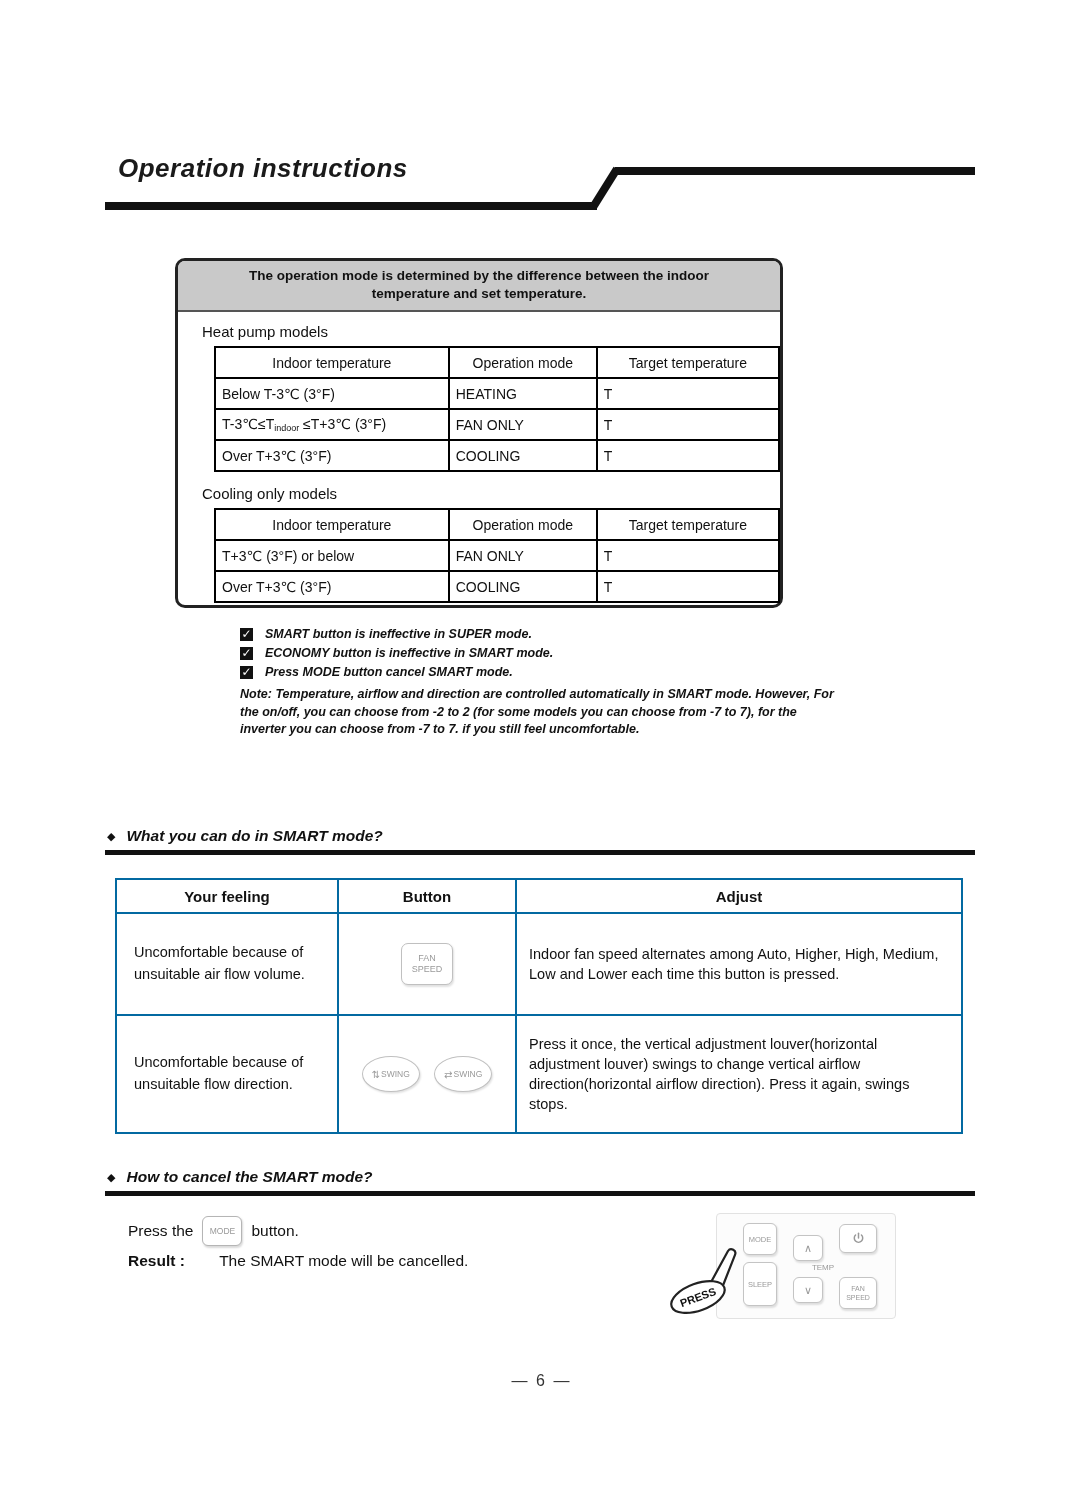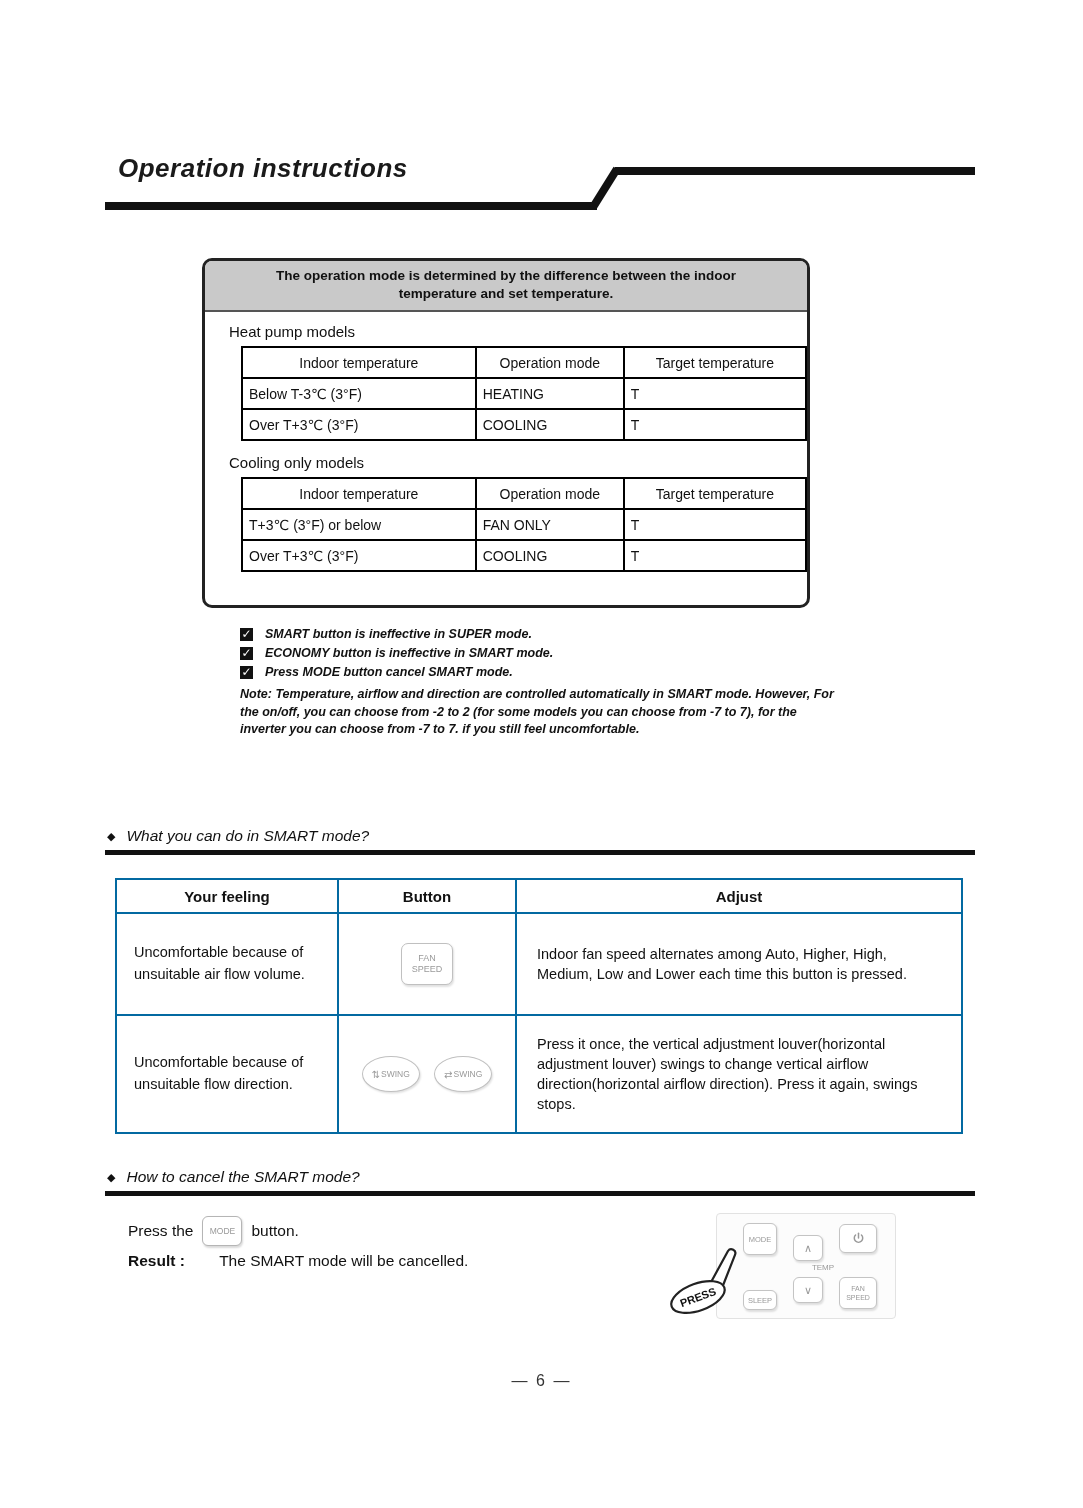"The operation mode is determined" .mode-box { left: 202px -> 175px }
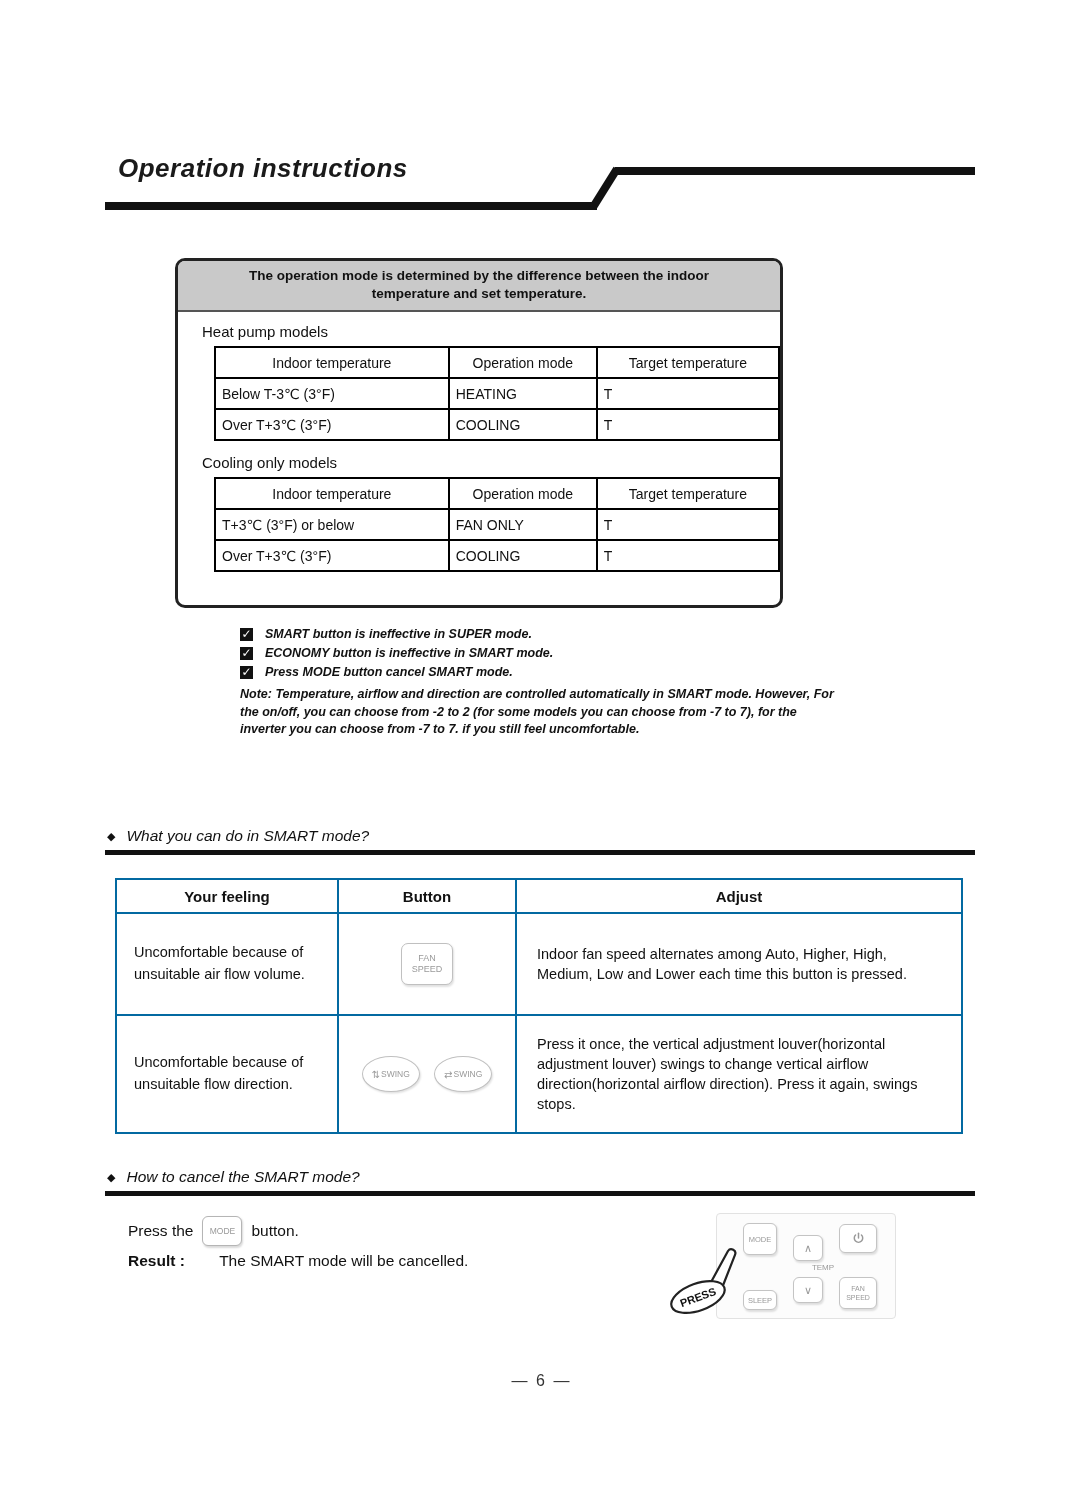"T-3℃≤Tindoor ≤T+3℃ (3°F)" tr { html: none -> <tr> <td><span>T-3℃≤T</span><span>indoor</span><span> ≤T+3℃ (3°F)</span></td> <td>FAN ONLY</td> <td>T</td> </tr> }
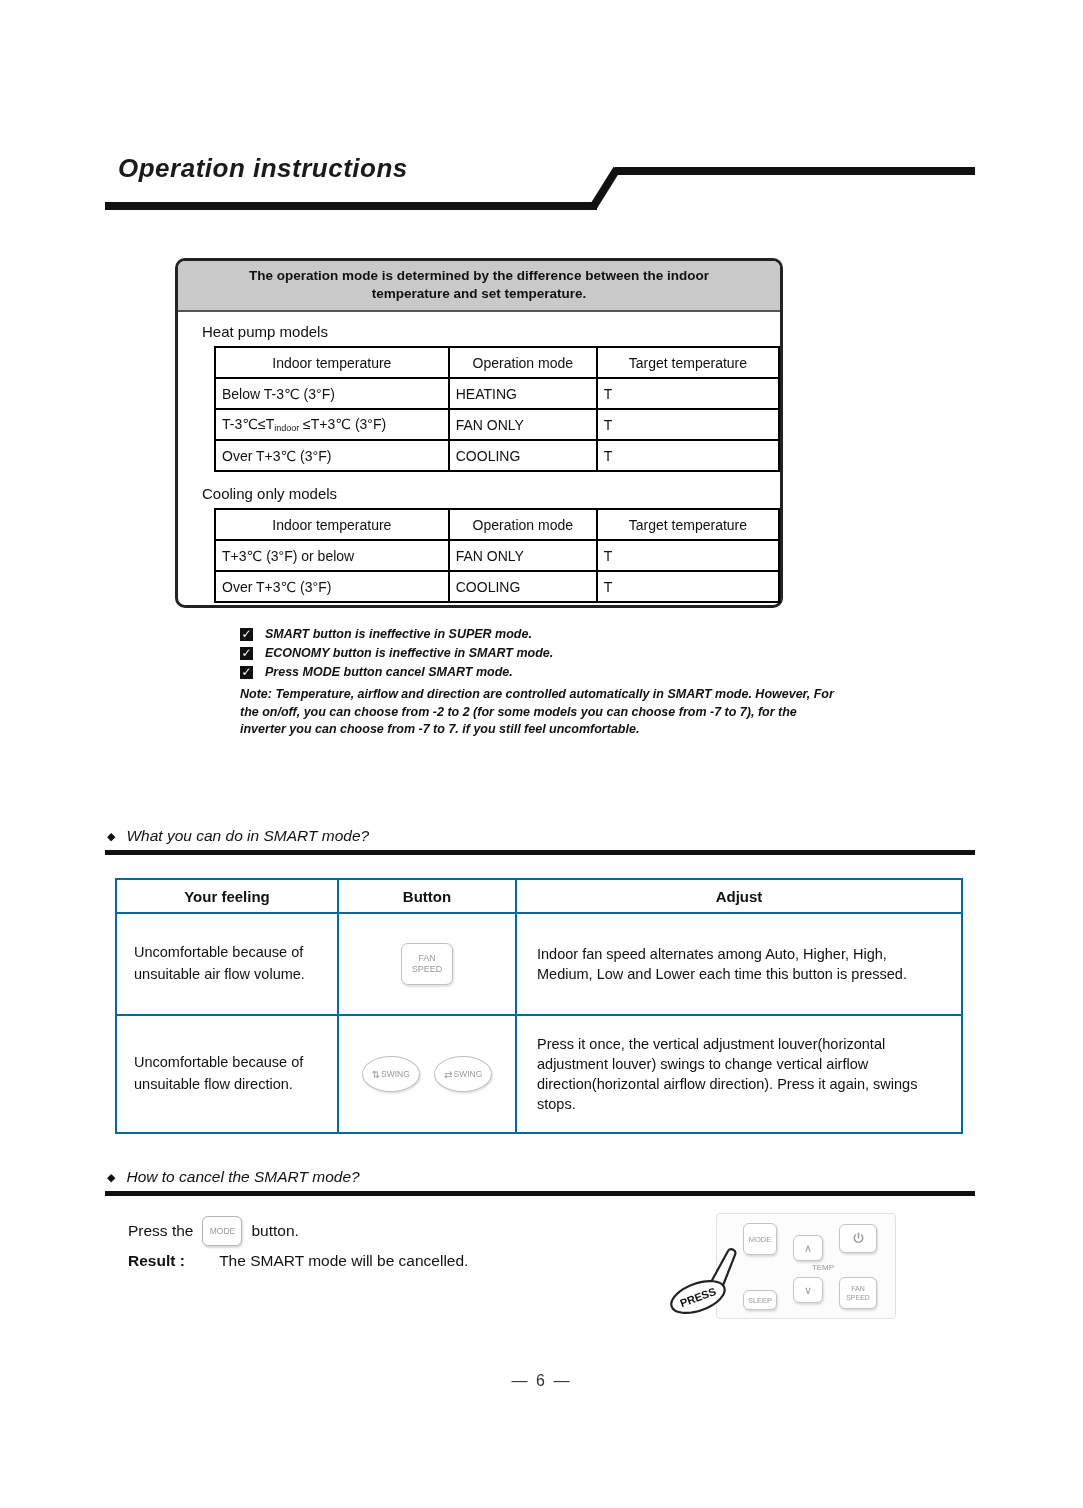"What you can do in" .sec-title { font-weight: normal -> bold }
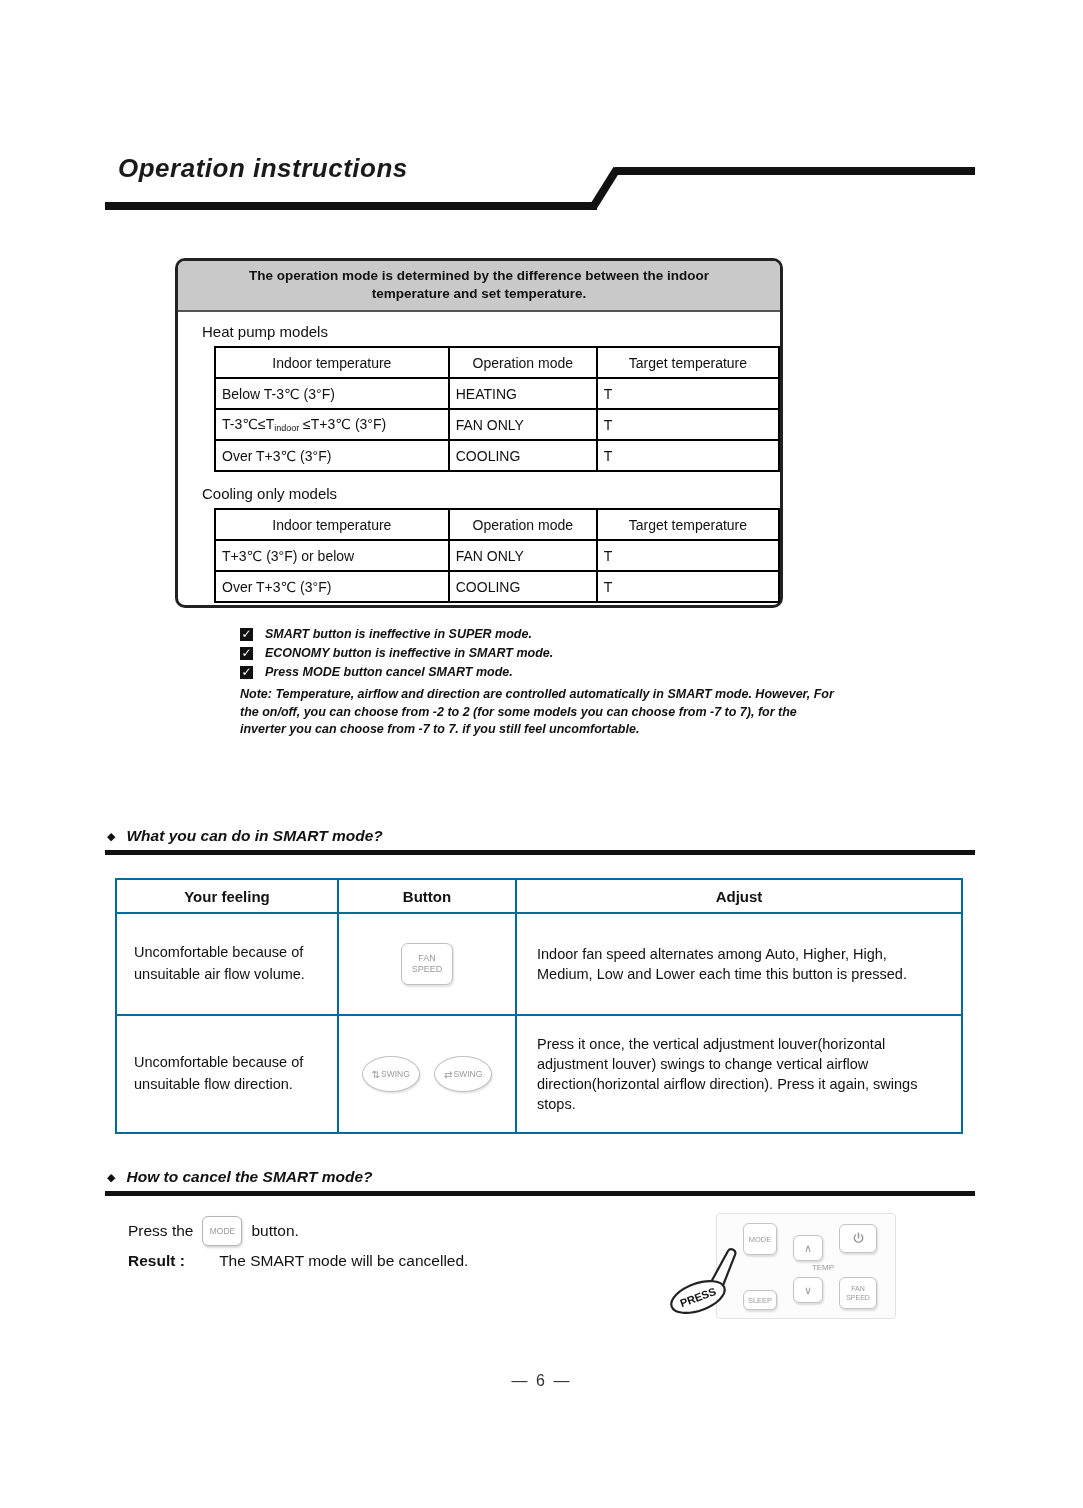"Indoor fan speed alternates among" .adjust-cell { padding: 6px 20px -> 6px 12px }
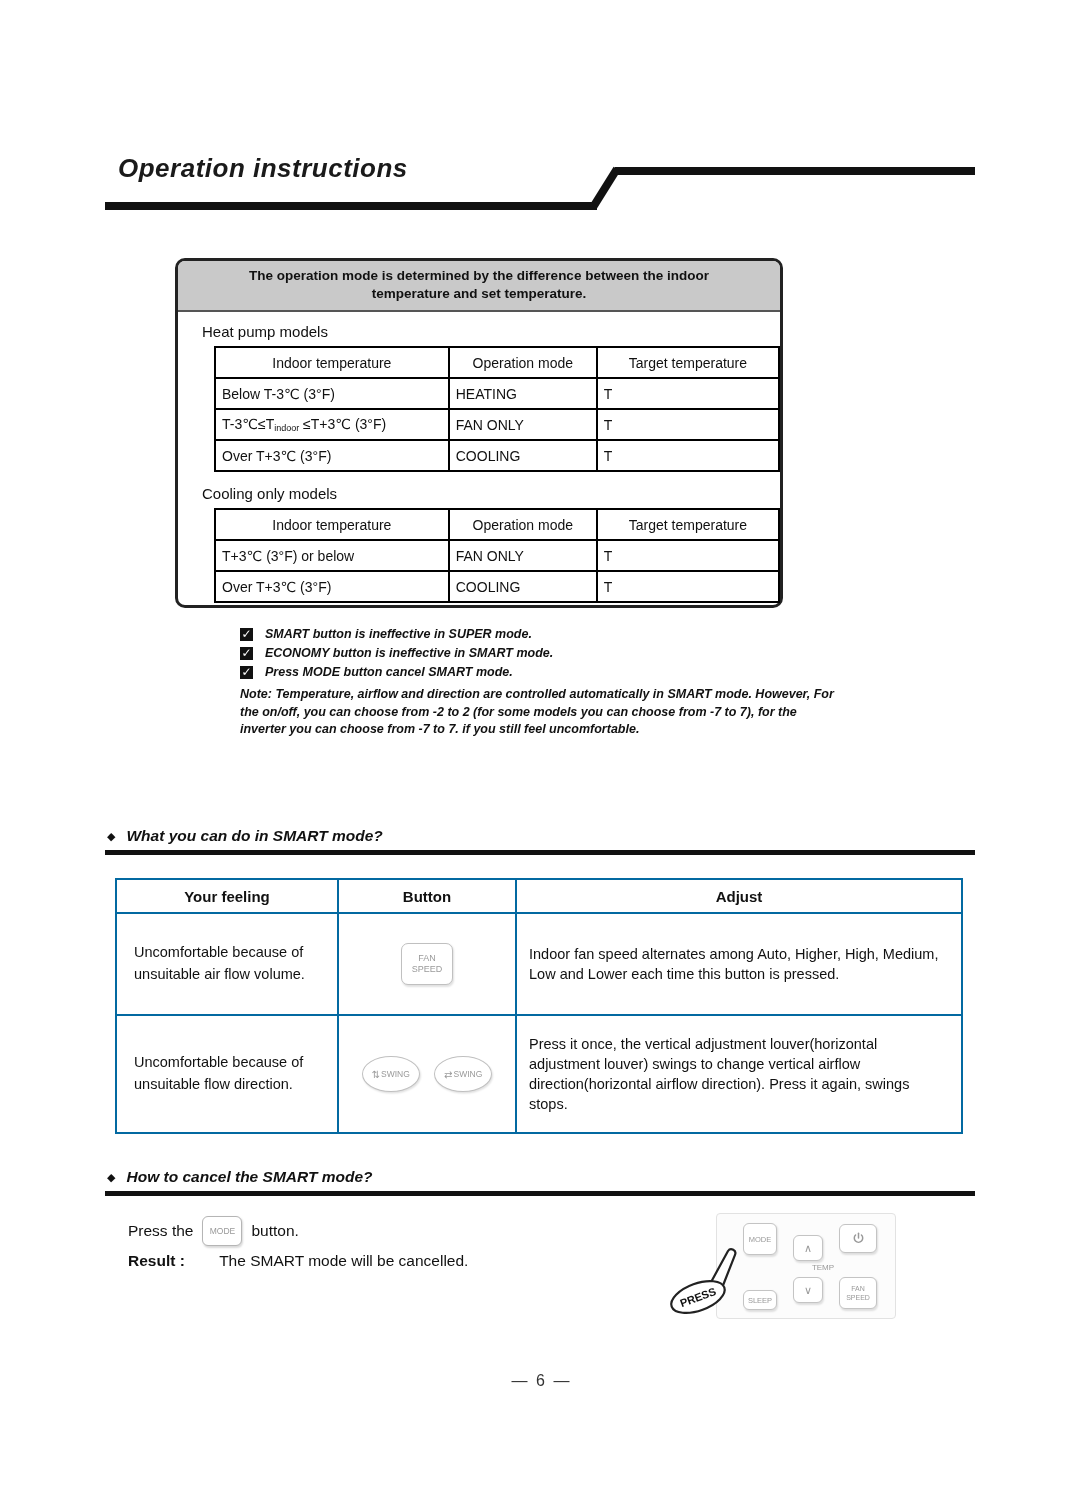"SLEEP" .r-sleep { height: 20px -> 44px; top: 76px -> 48px }
